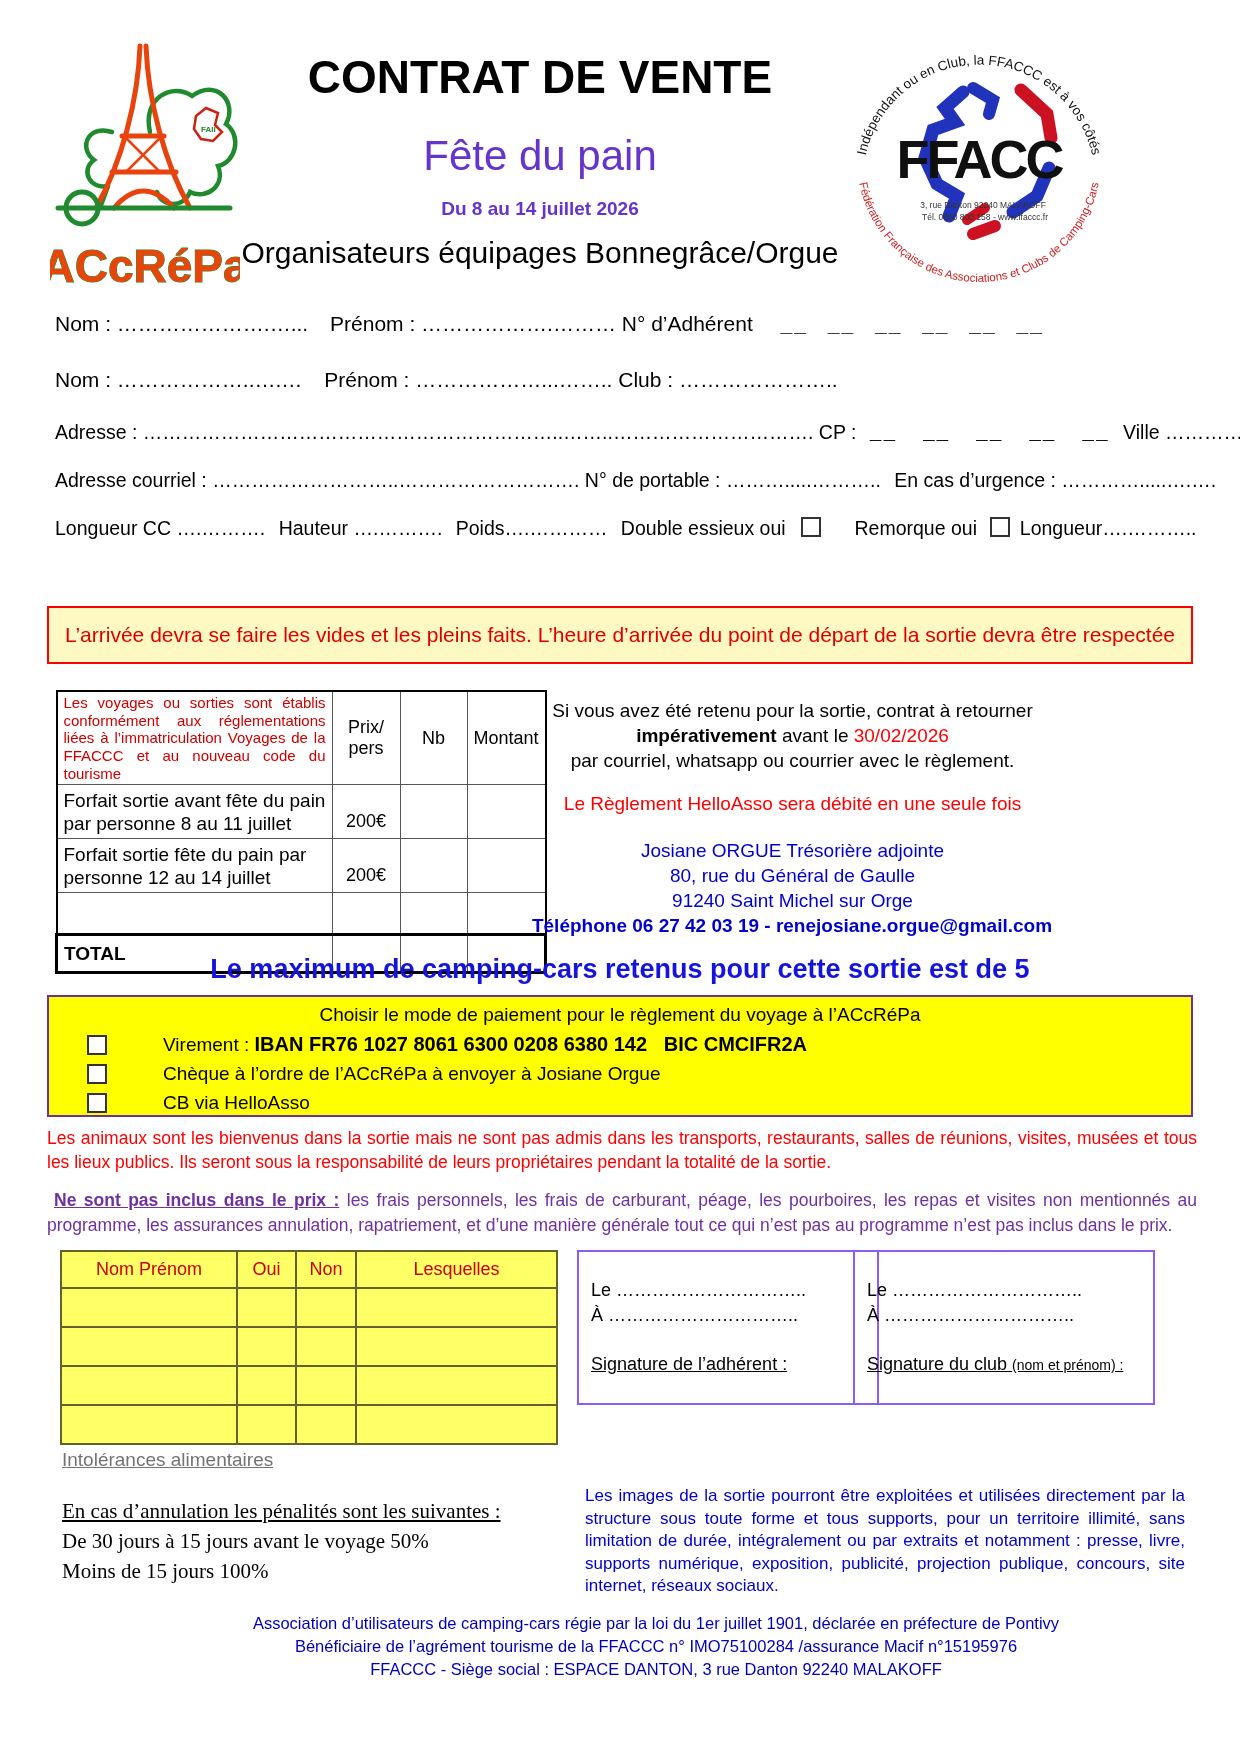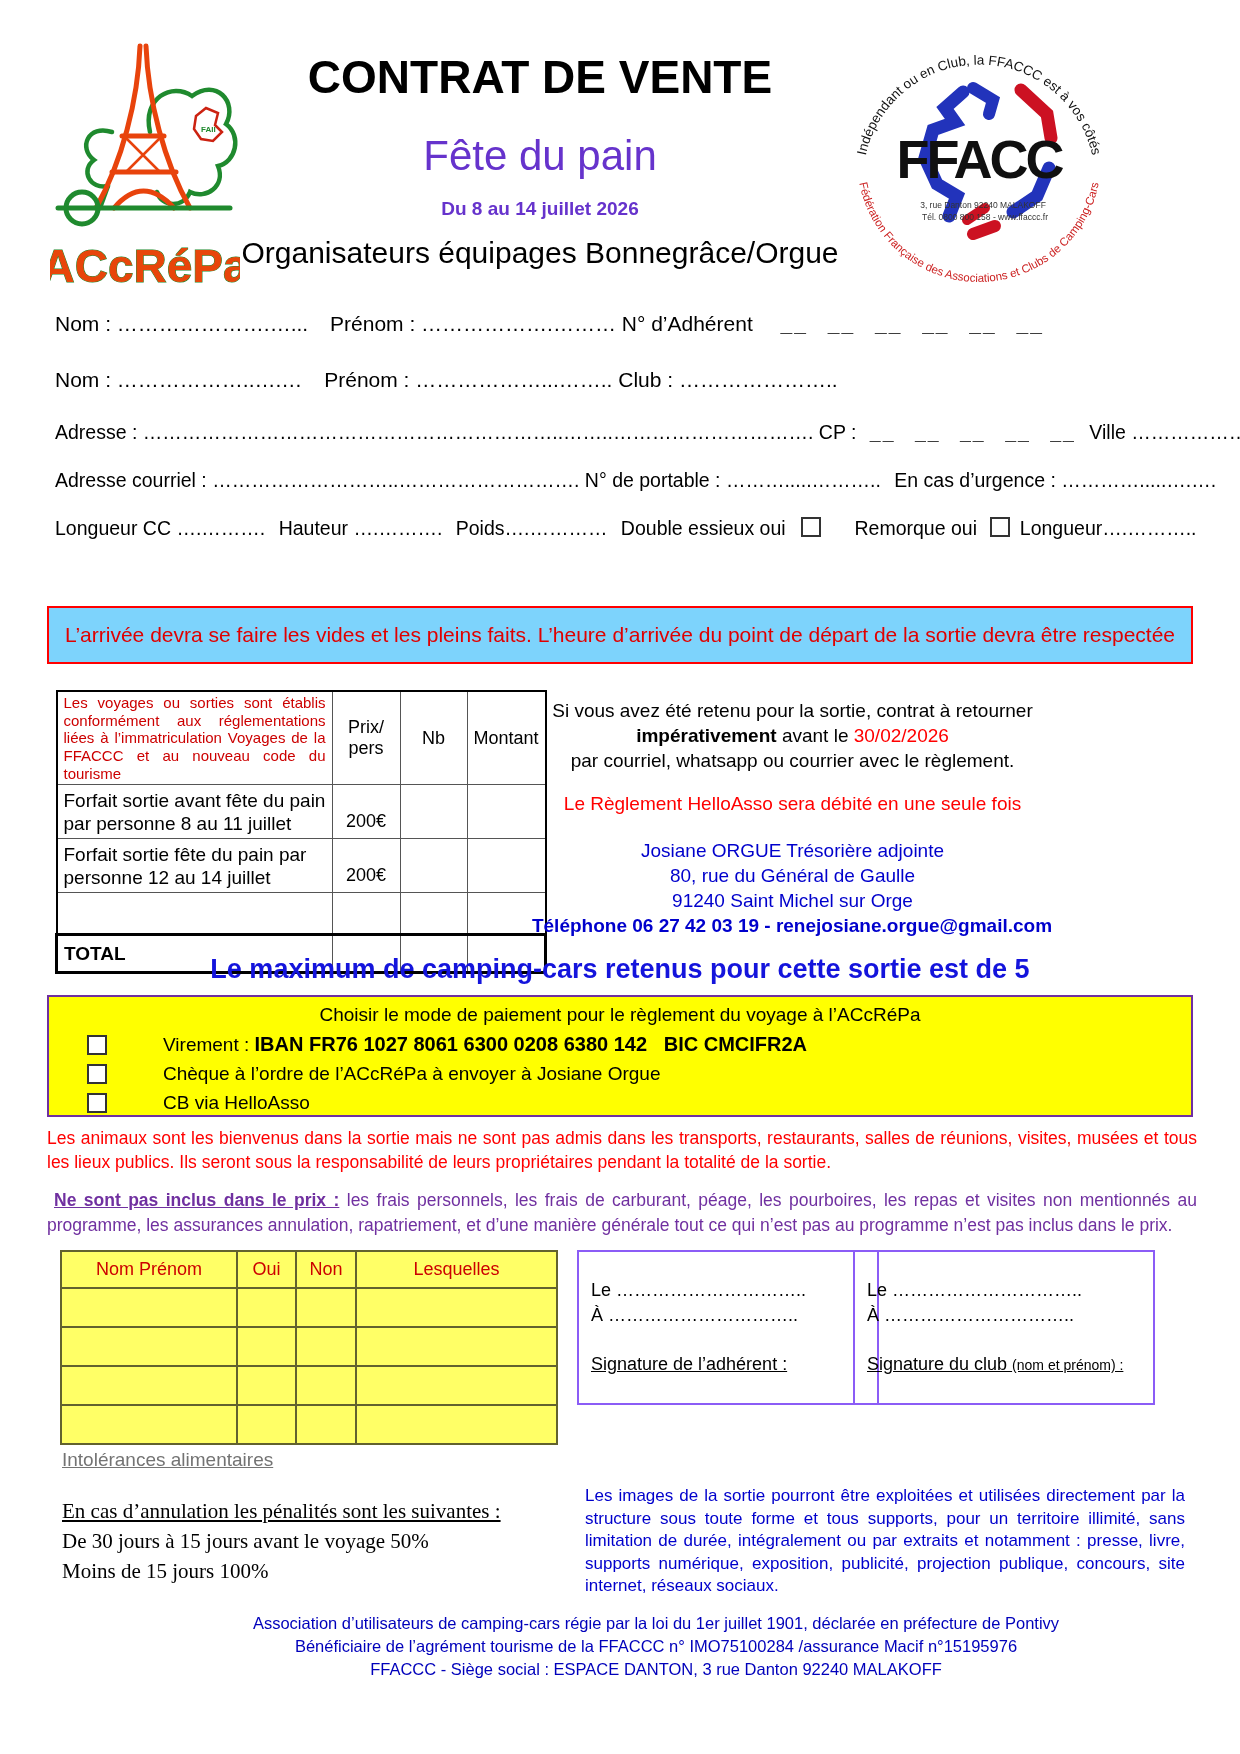"__ __ __ __ __" span.blanks { font-family: none -> Liberation Mono, monospace }
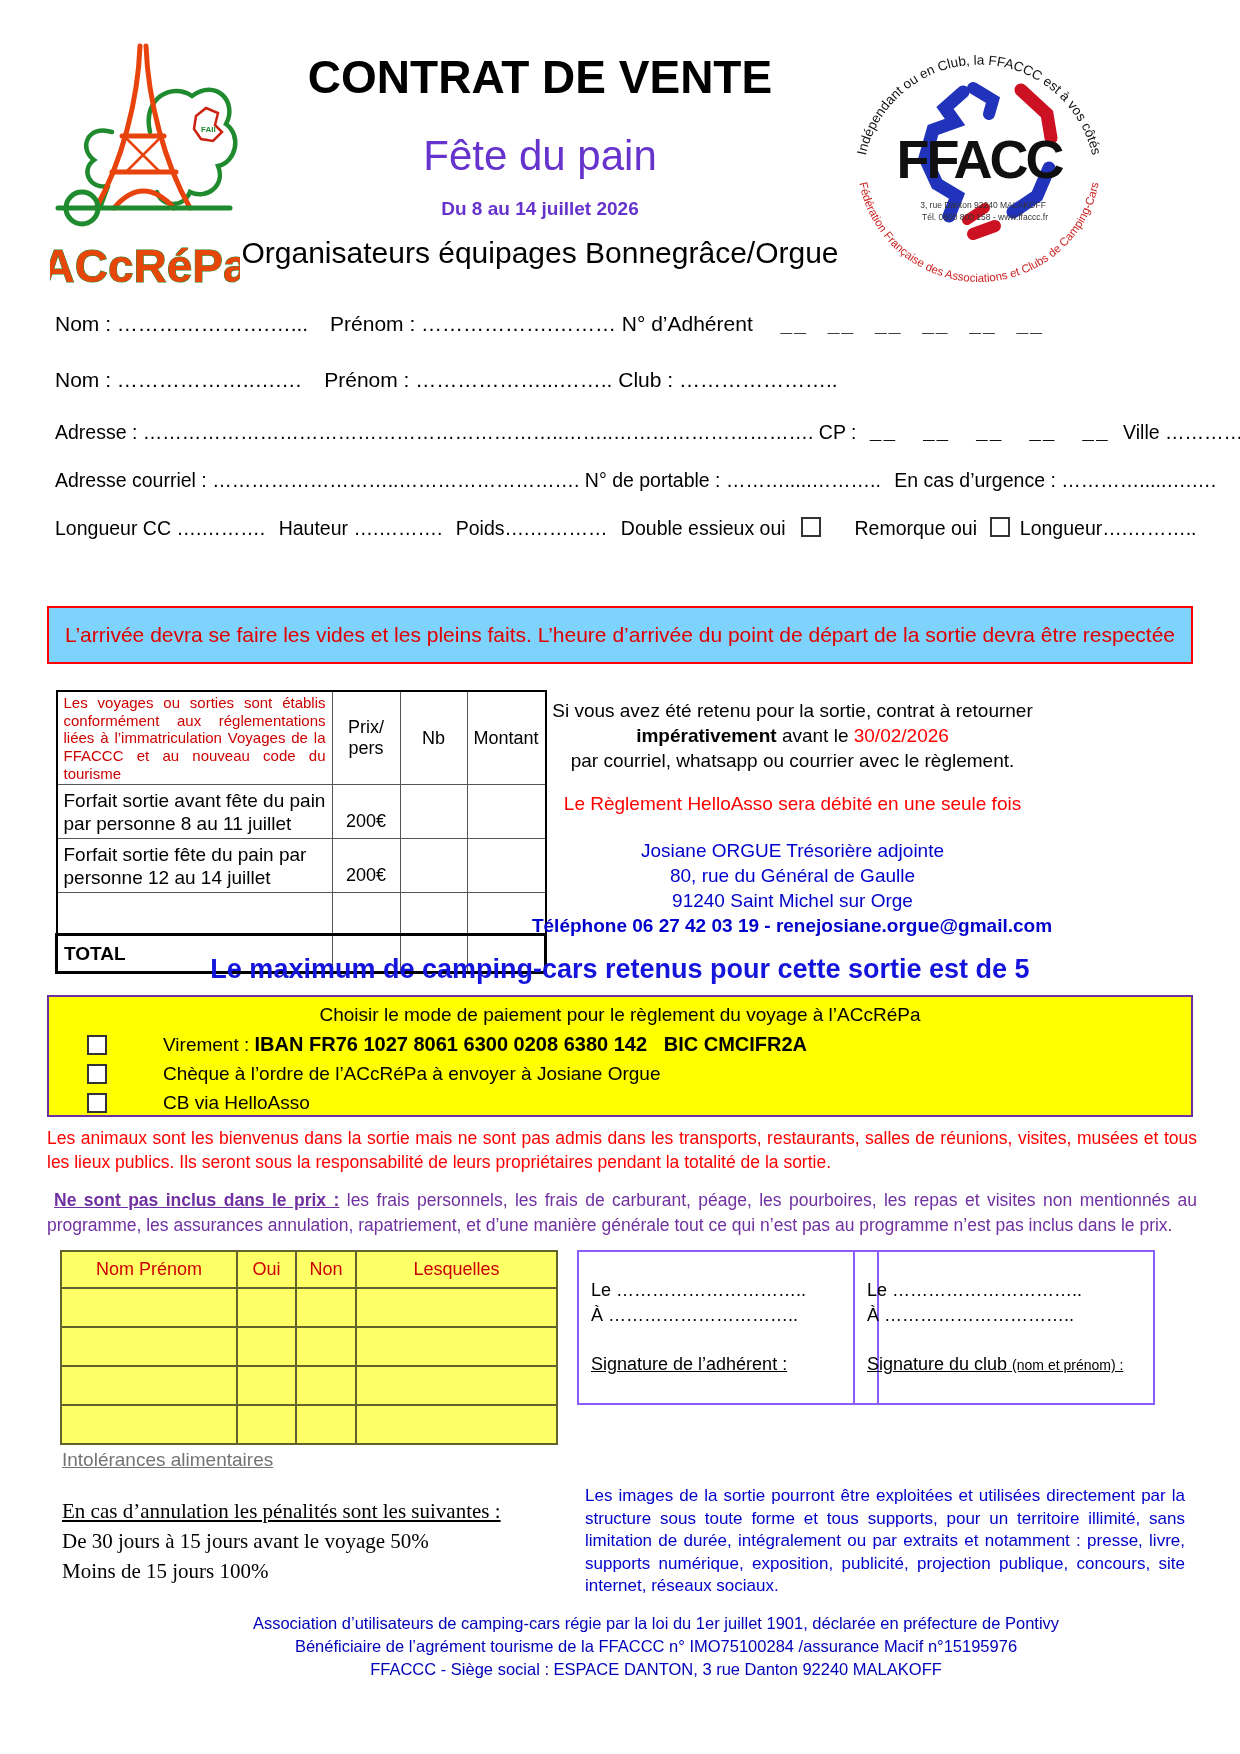"L’arrivée devra se faire les" .banner { background: #7dd3fc -> #fef9c3 }
